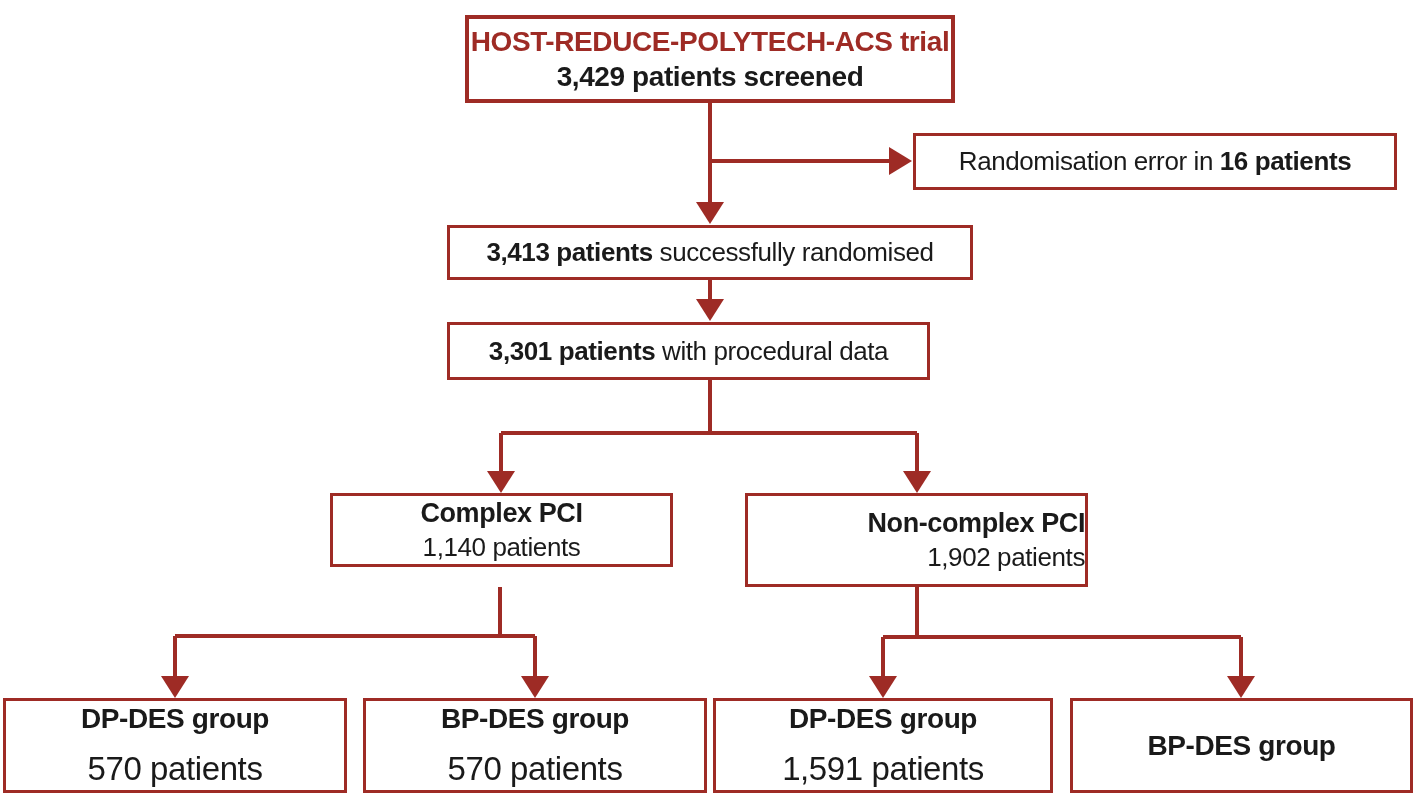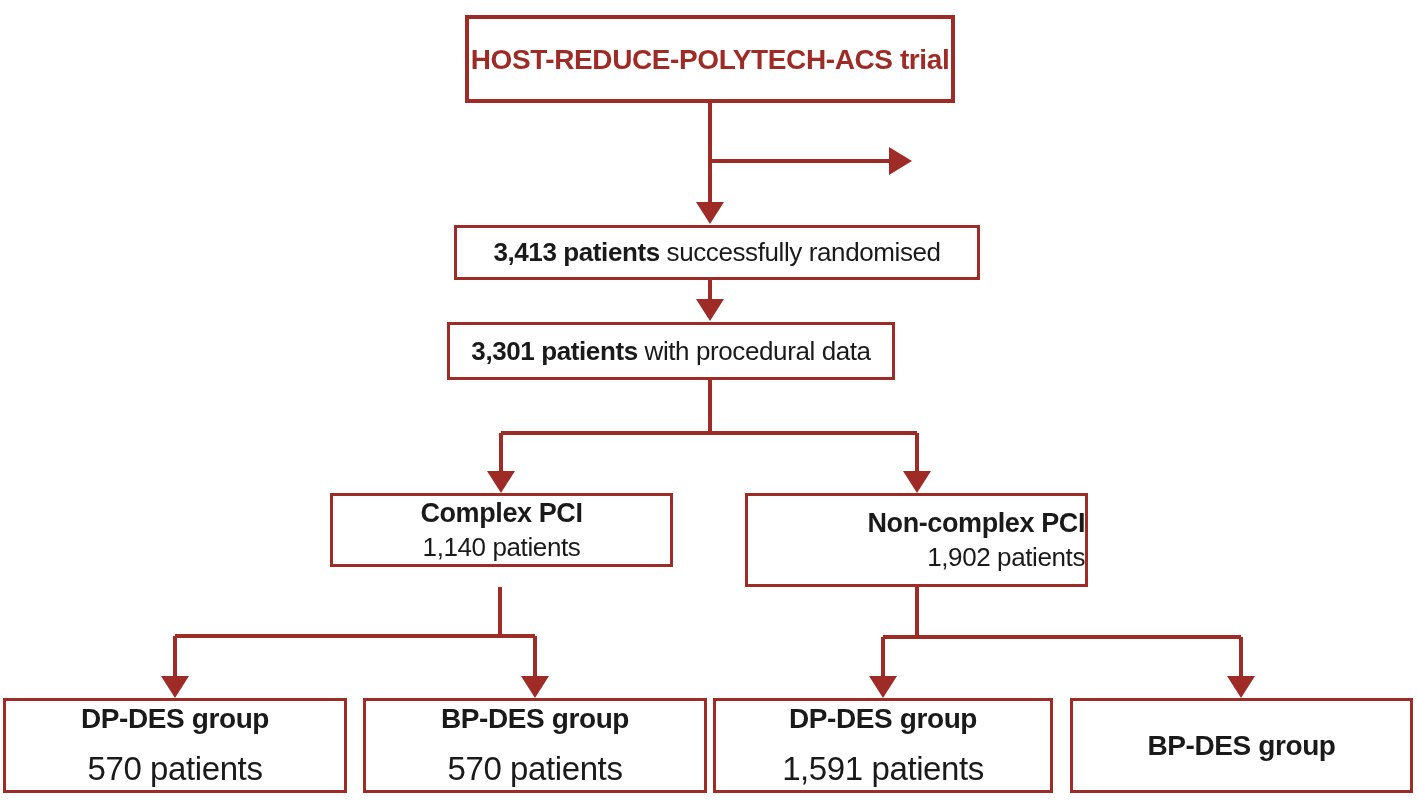"3,429 patients screened" span.count { html: none -> <span>3,429 patients screened</span> }
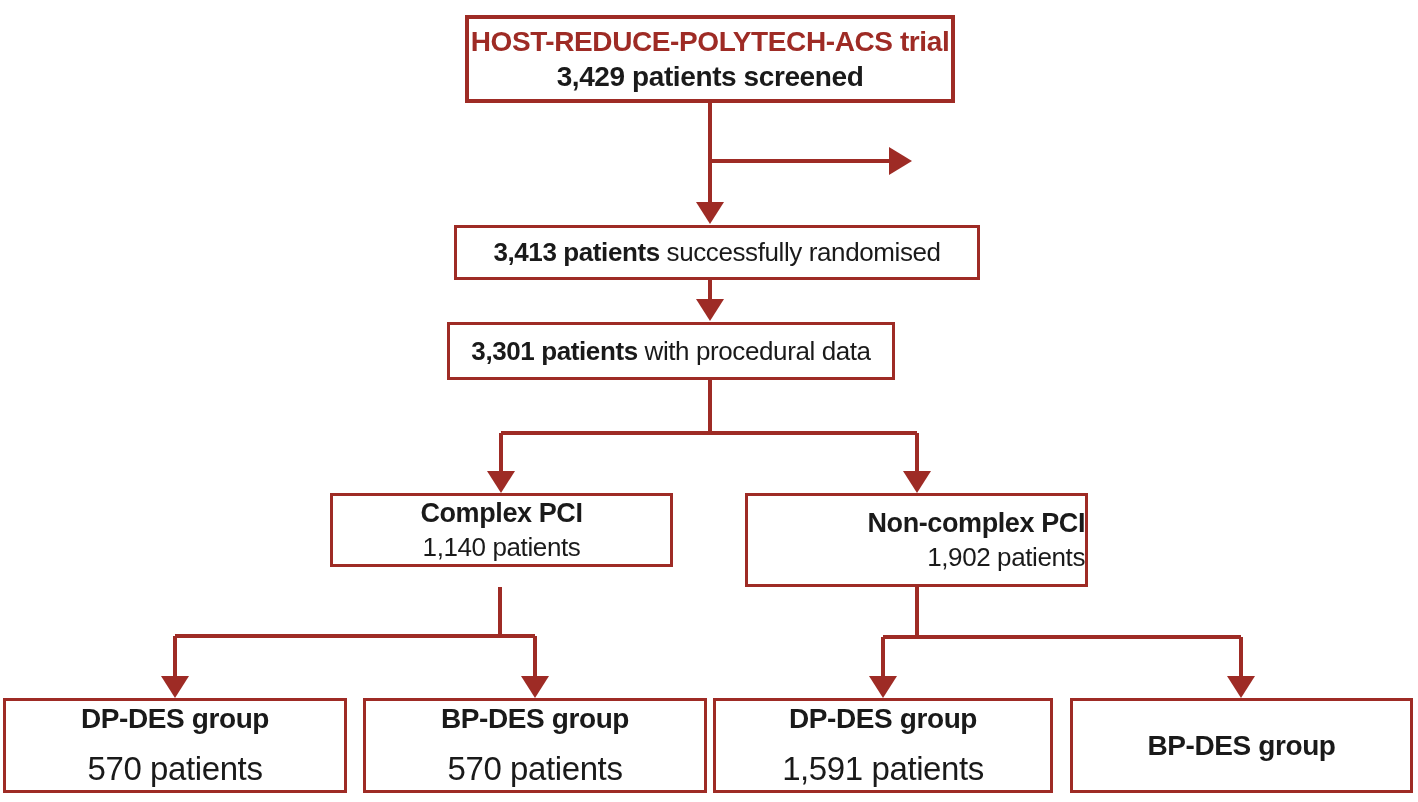"Randomisation error in 16 patients" div.fbox { html: none -> <div> <span><span>Randomisation error in </span><b>16 patients</b></span> </div> }
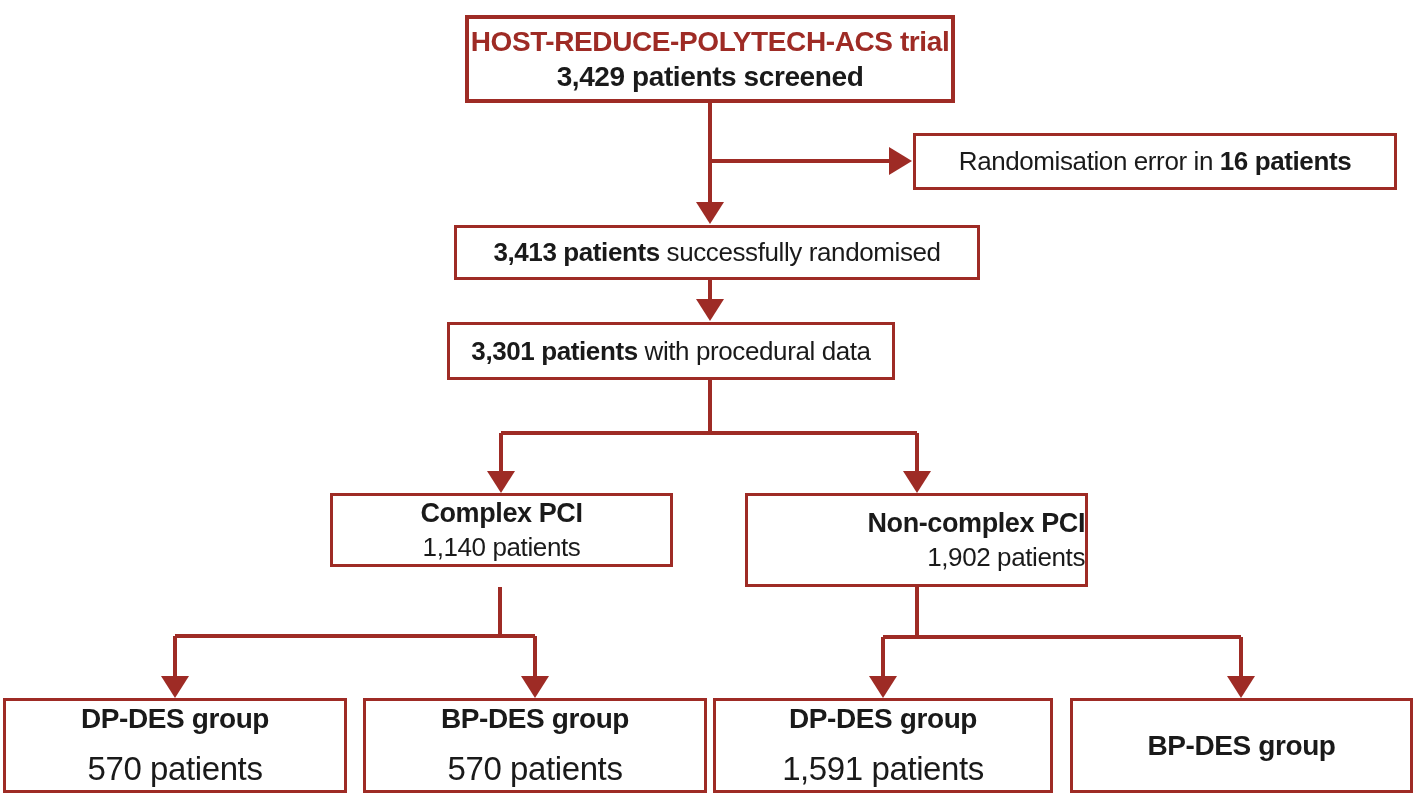"3,413 patients successfully randomised" .b-randomised { margin-left: 7px -> none }
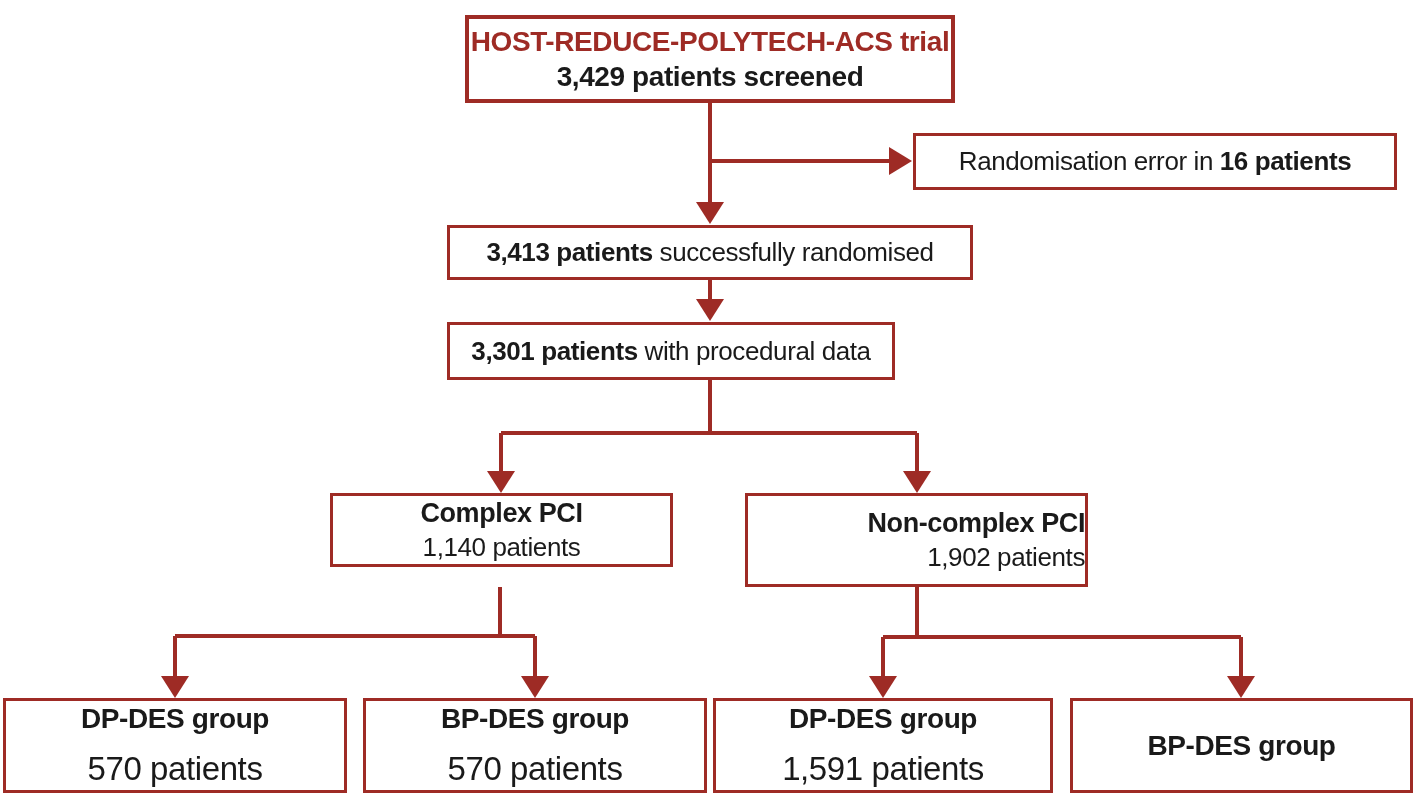"3,301 patients with procedural data" .b-procedural { width: 448px -> 483px }
